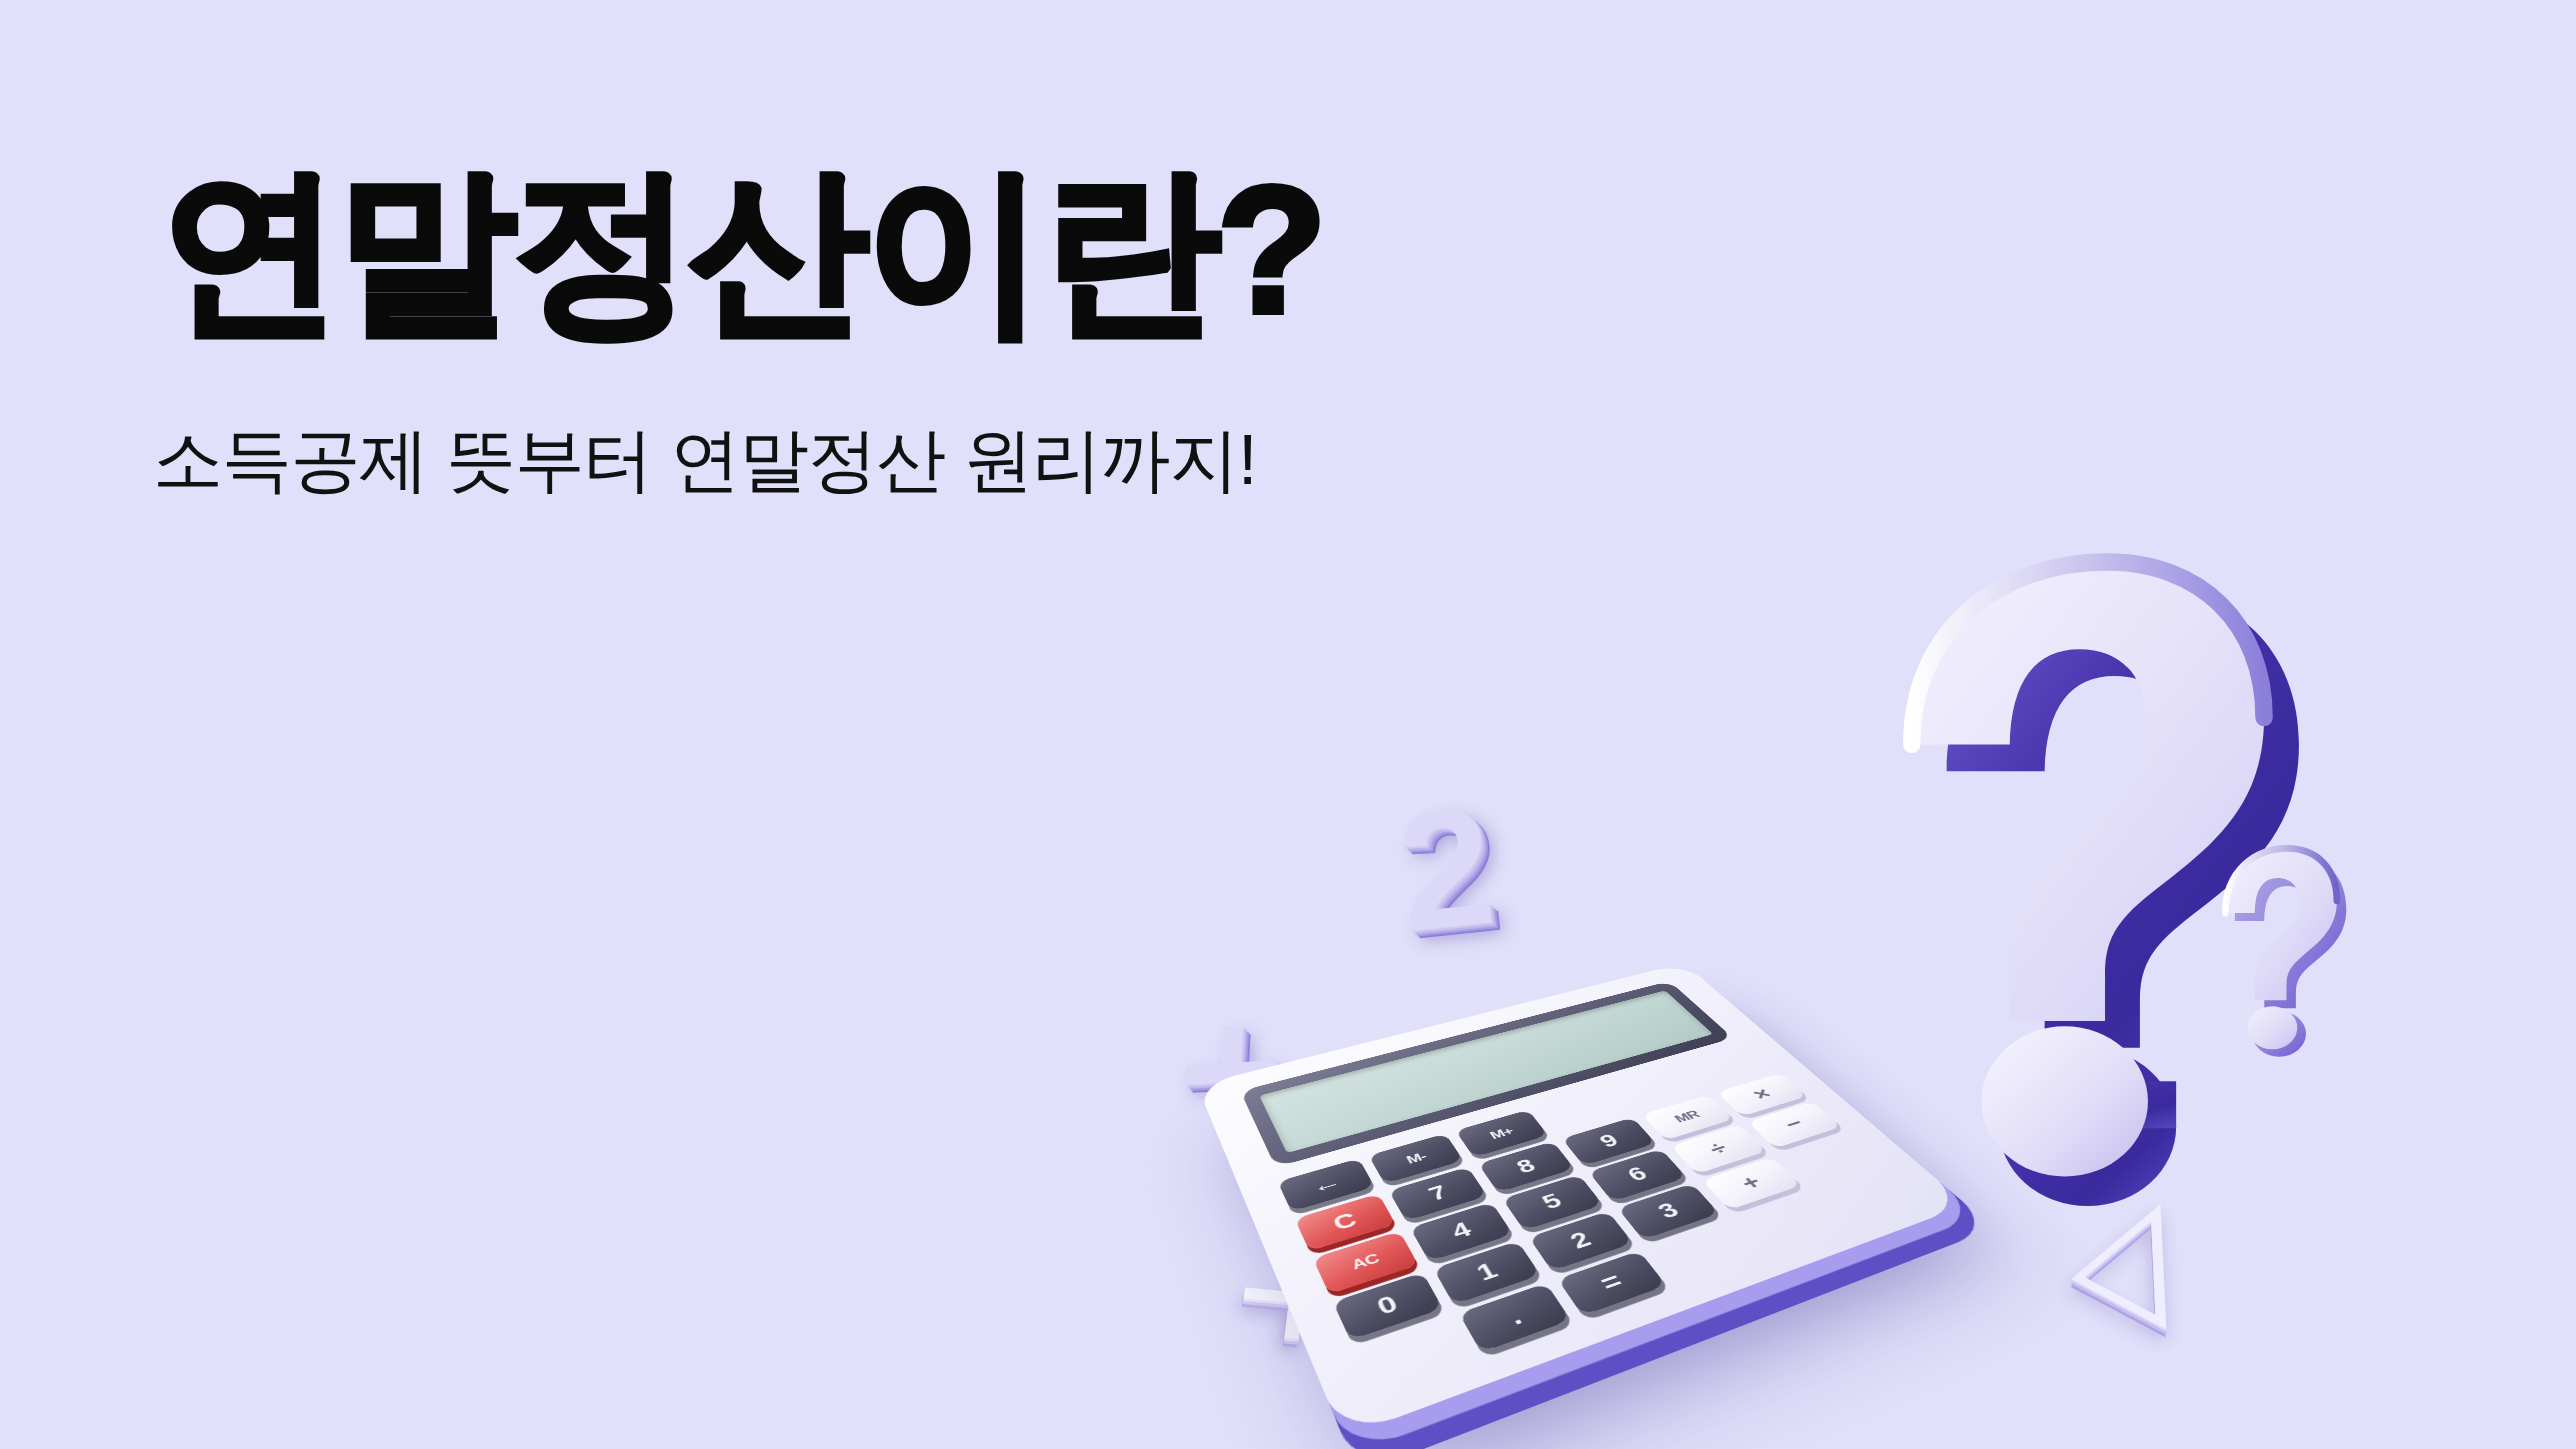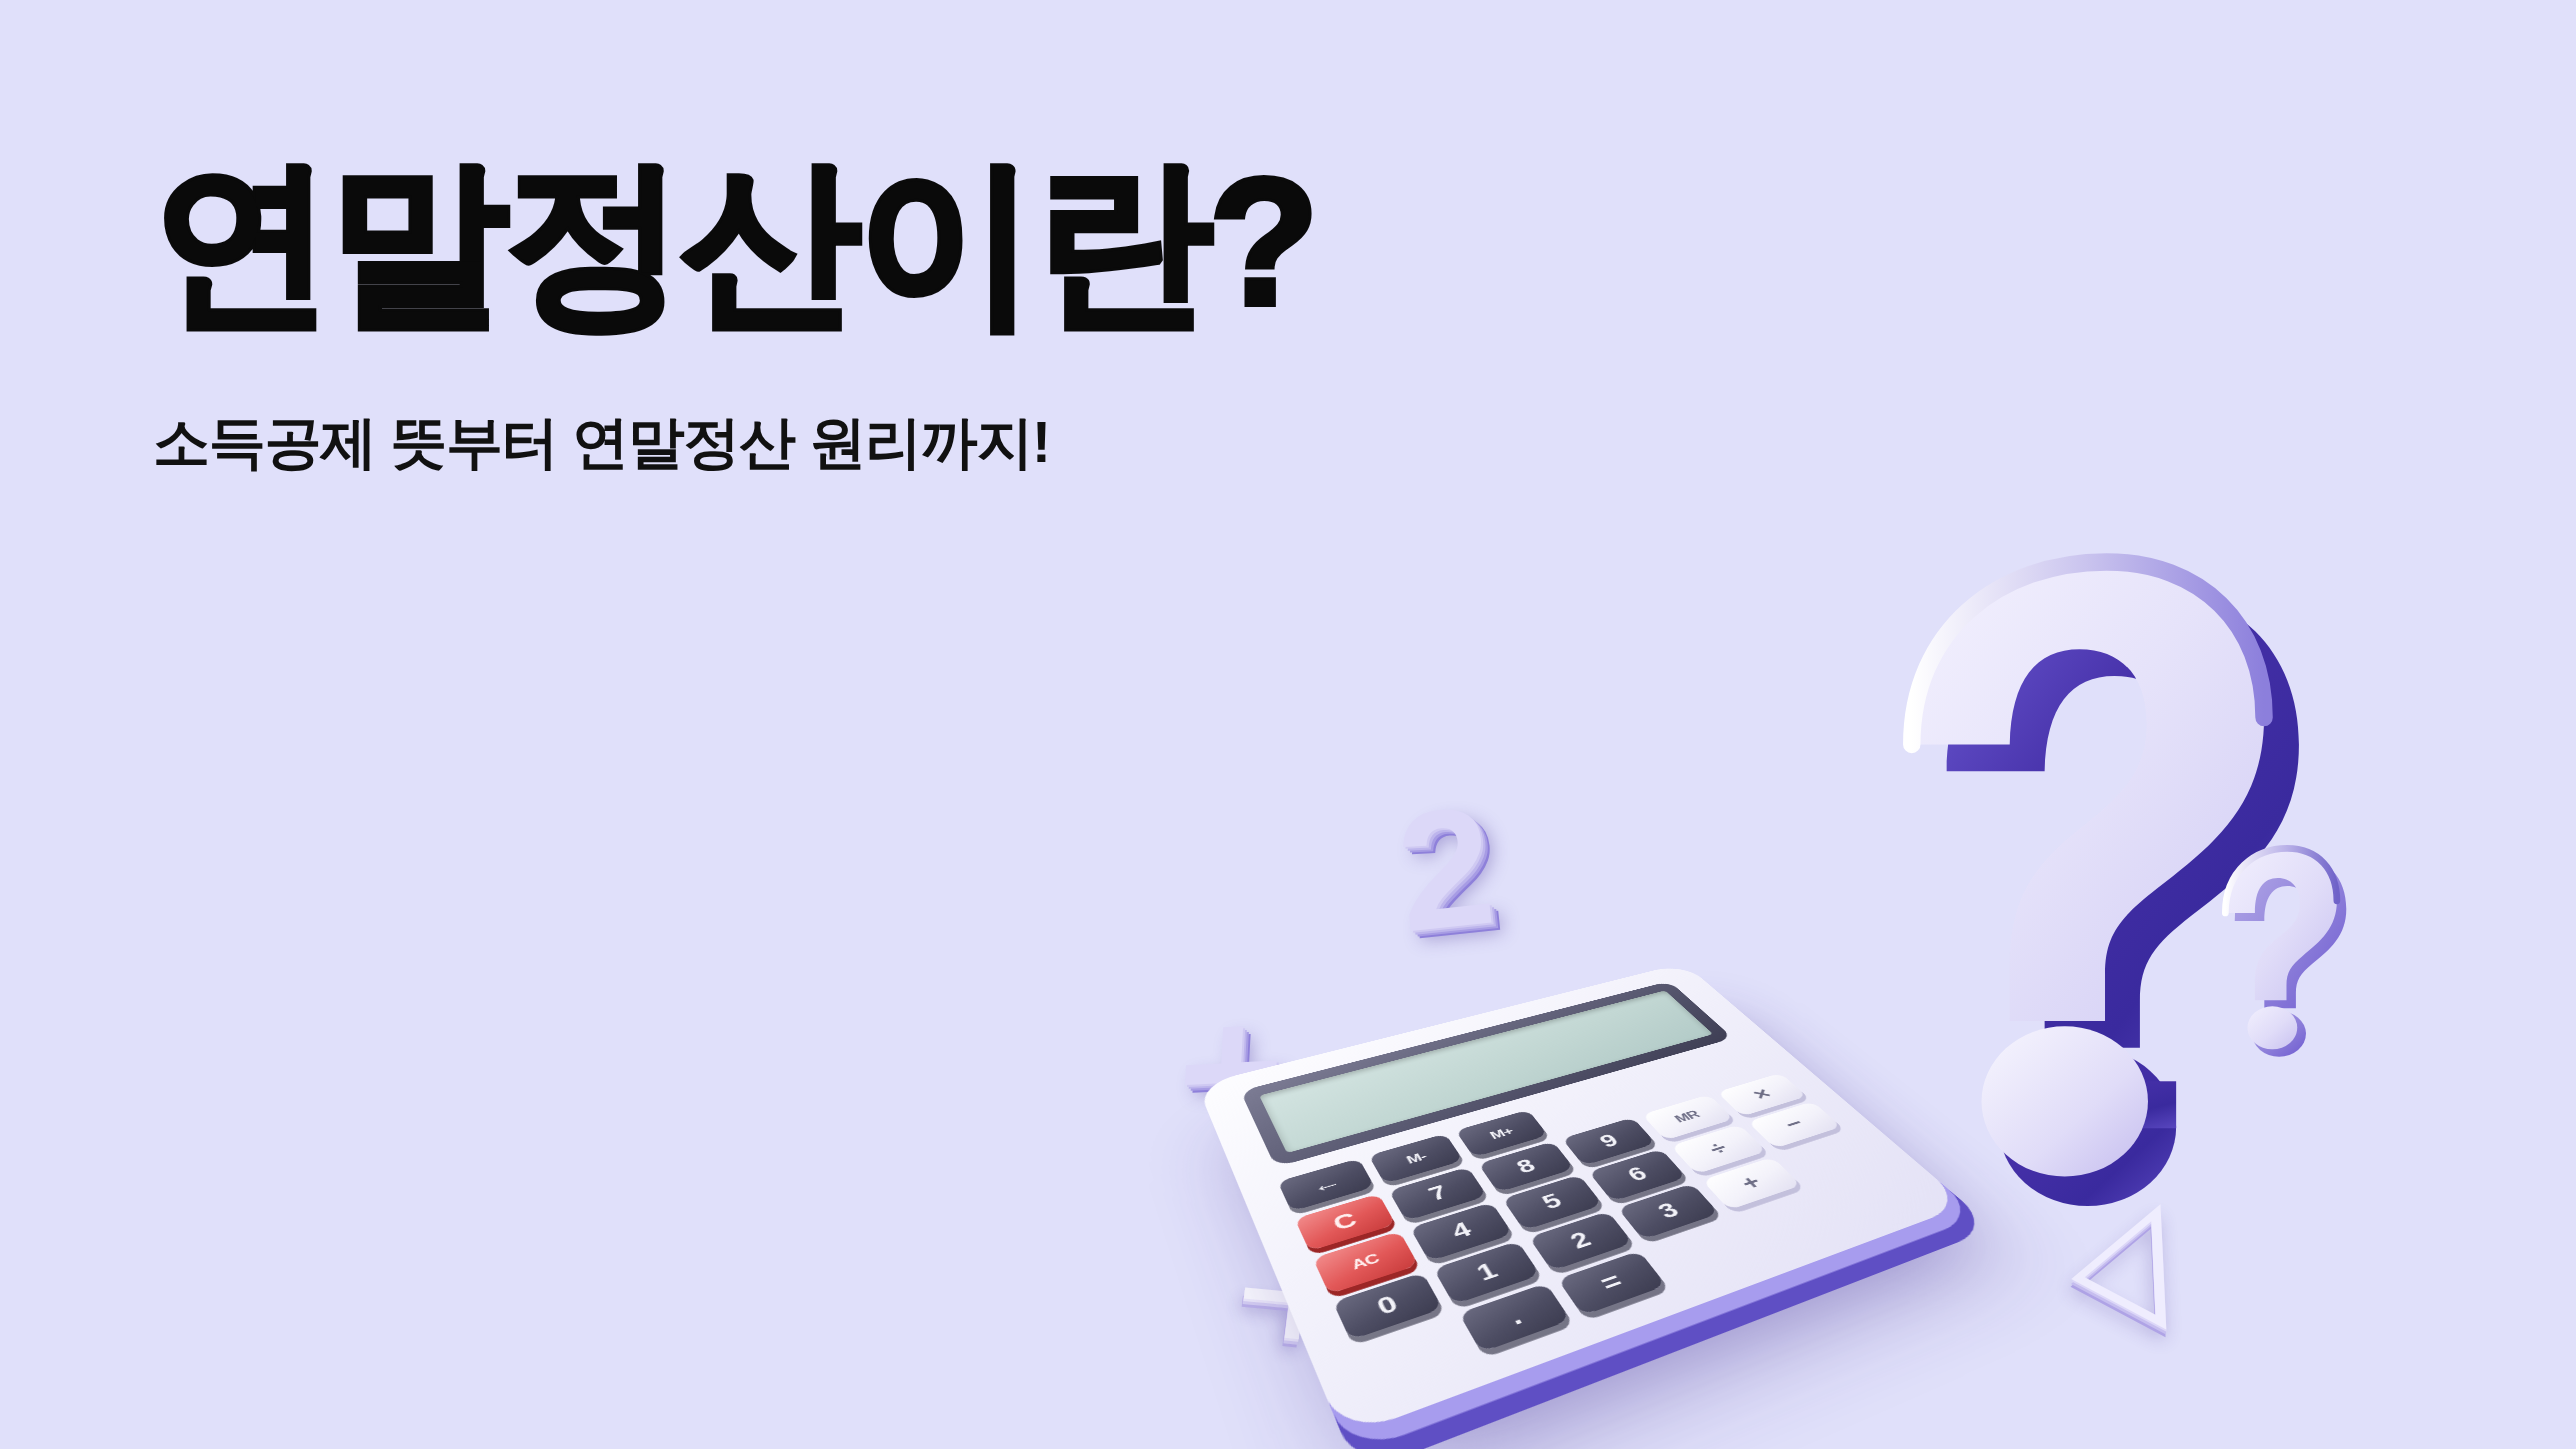"연말정산이란?" #headline { margin: 0 -> 8px }
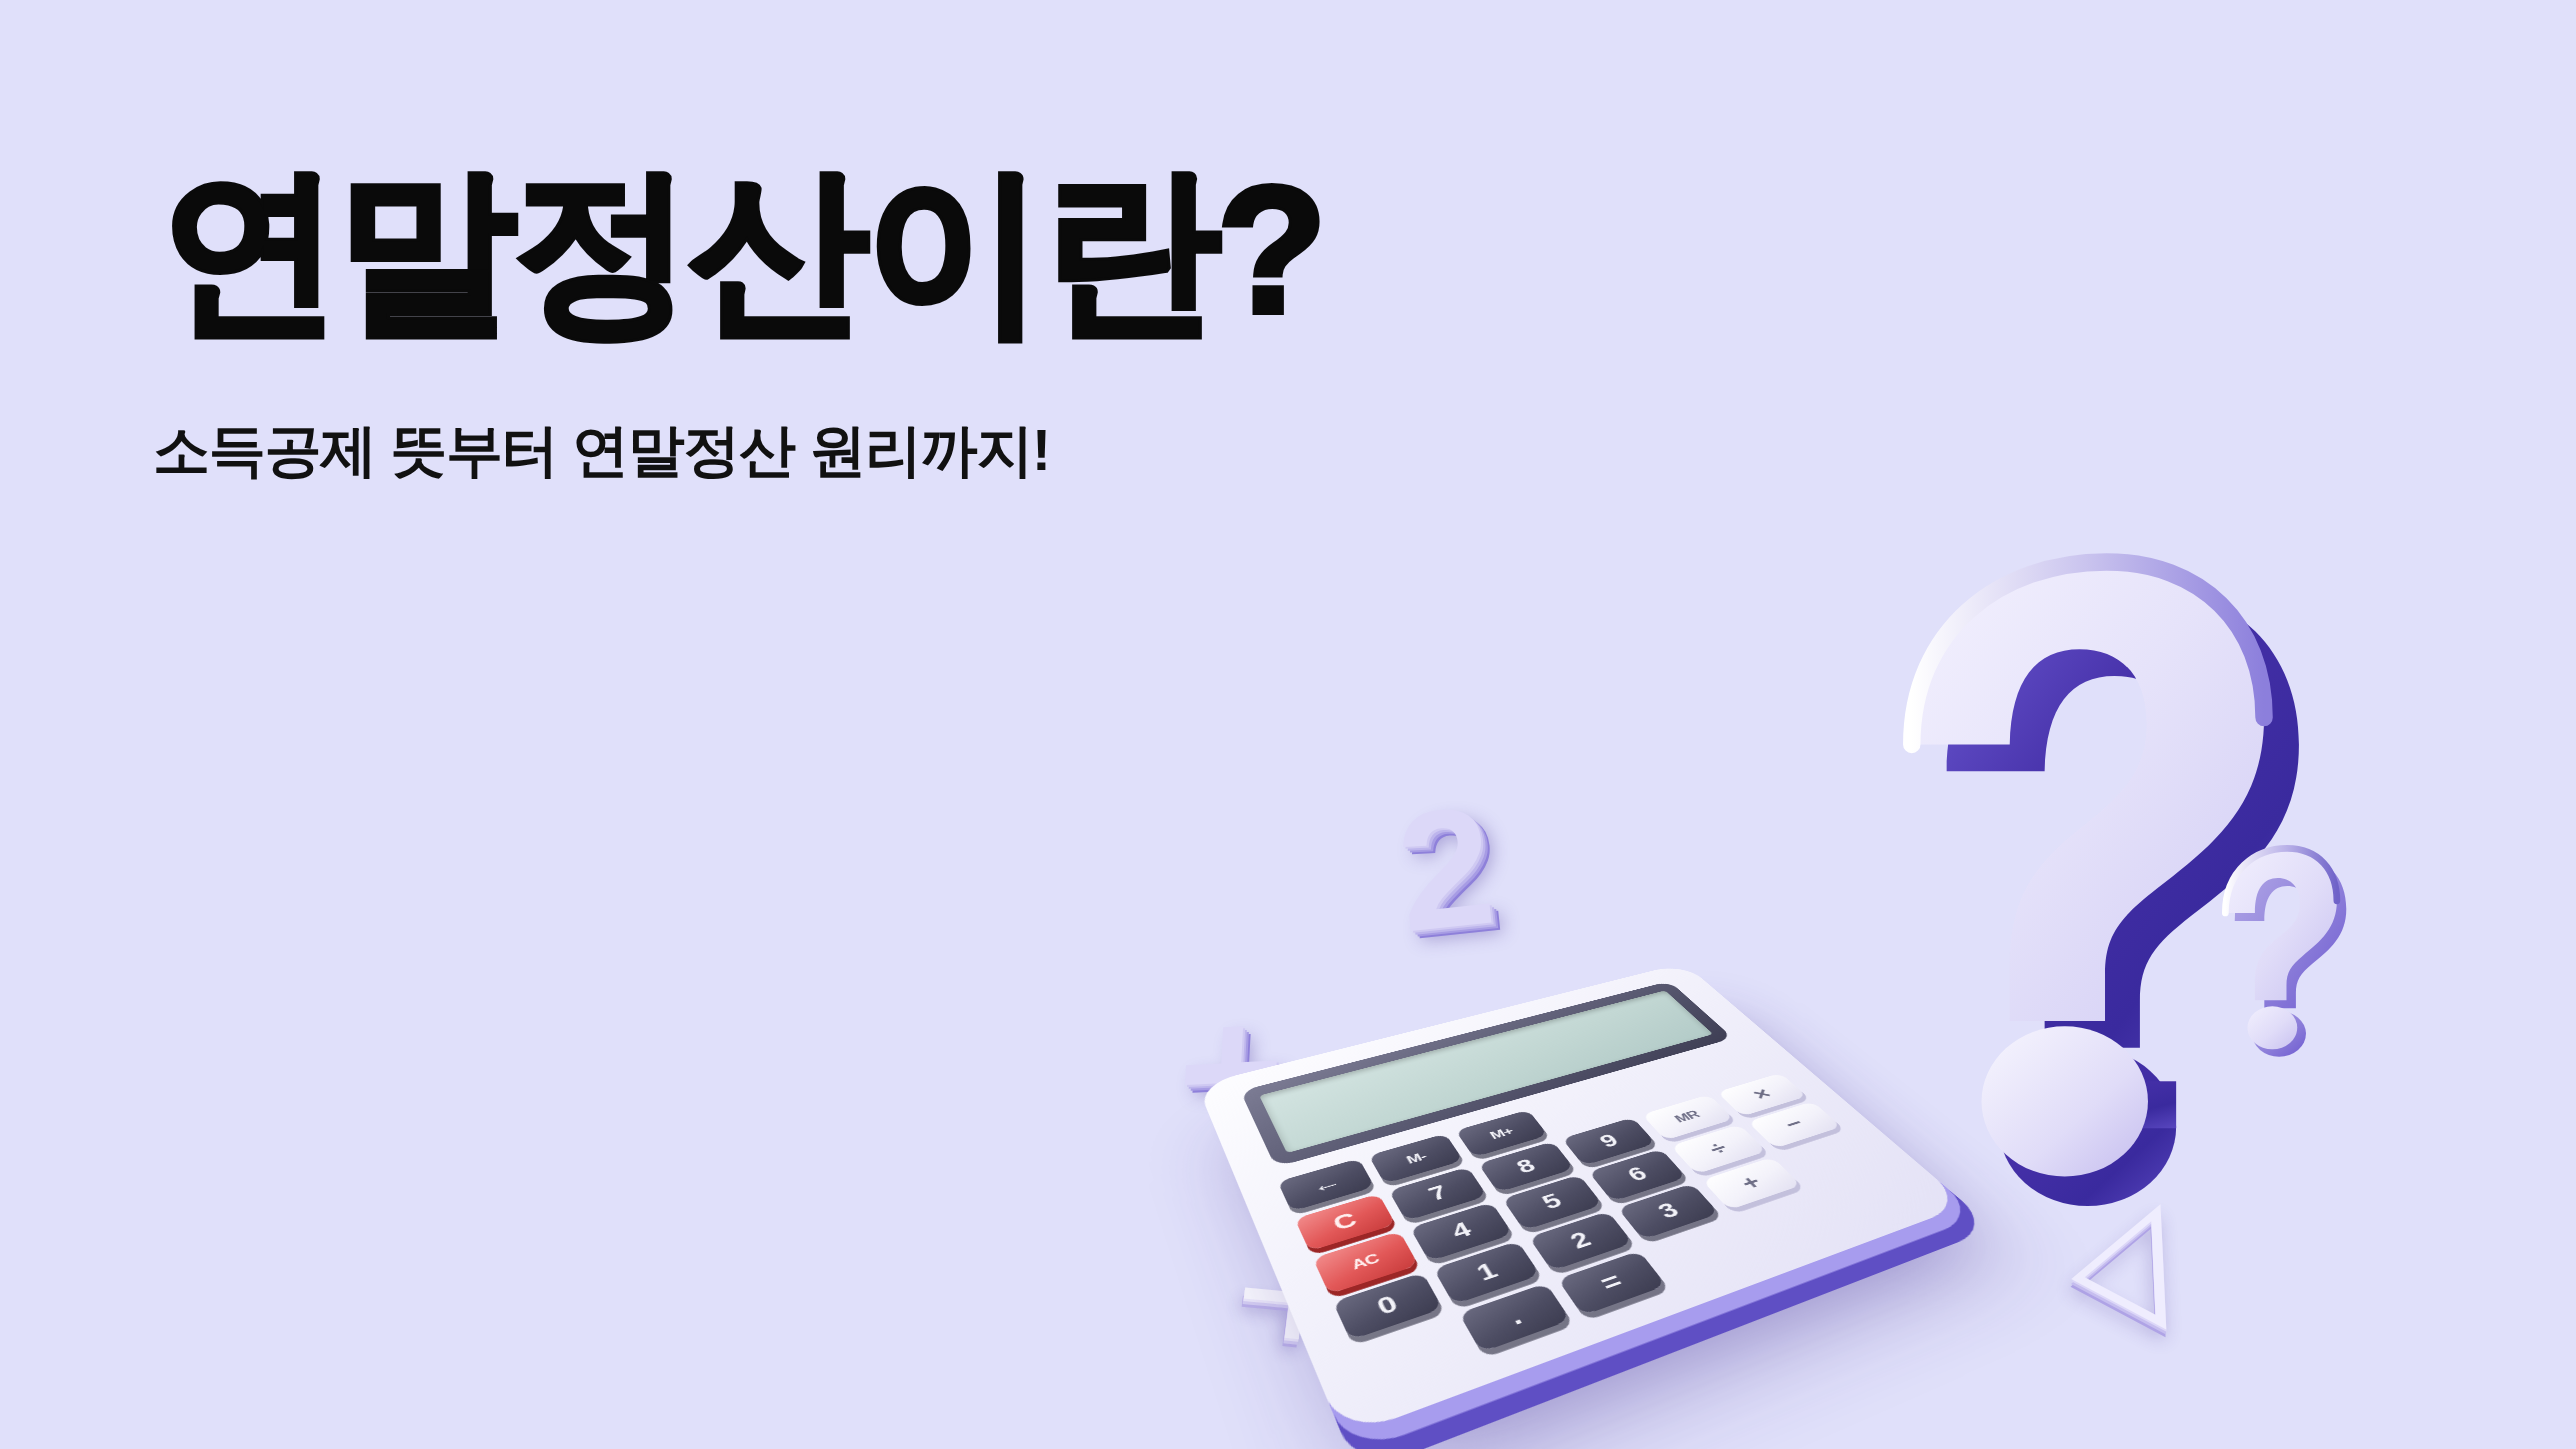"소득공제 뜻부터 연말정산 원리까지!" .sub-line { font-size: 57px -> 70px; font-weight: 700 -> 400 }
